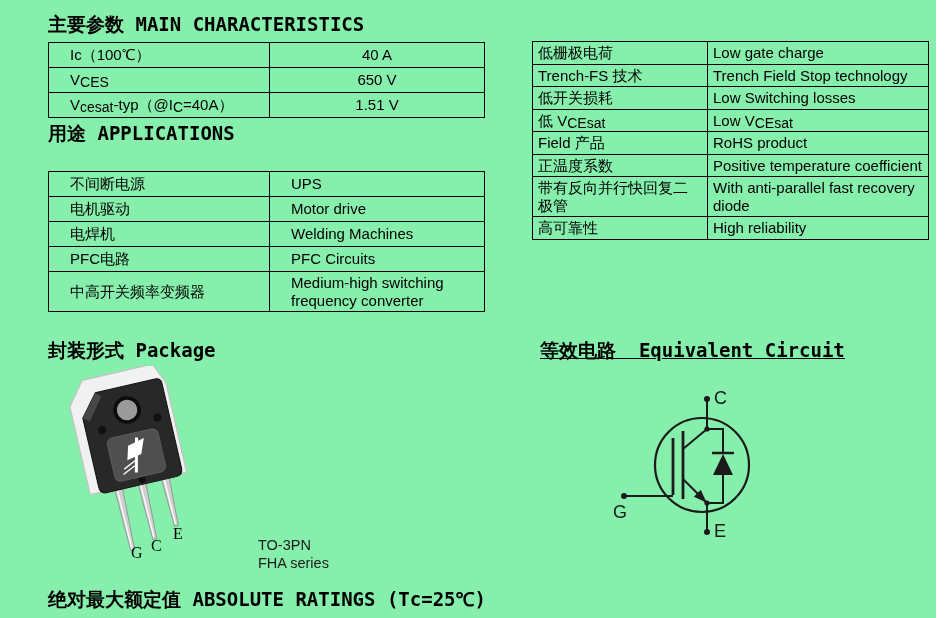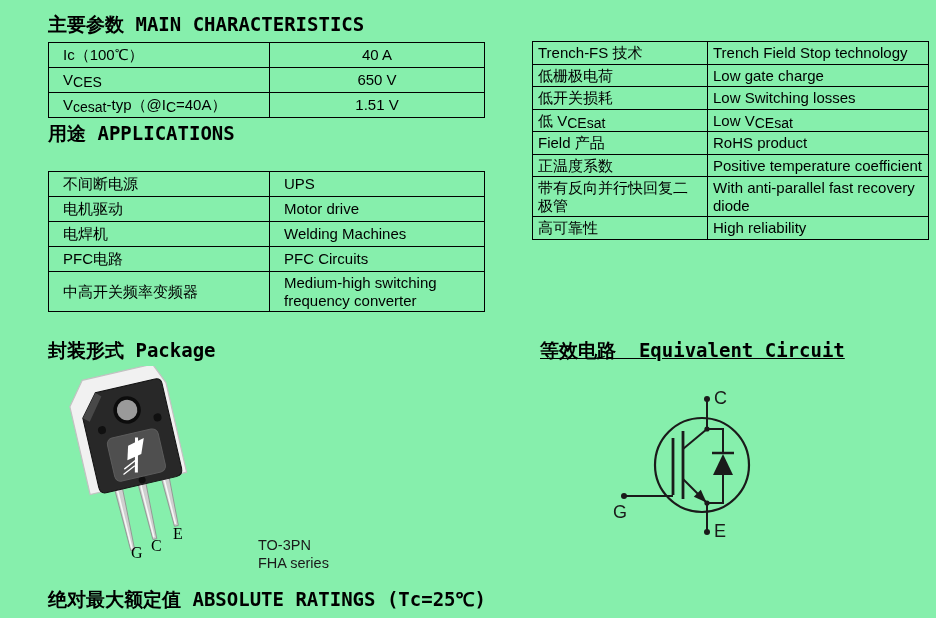"Ic（100℃）" table.dtable td { padding: 2px 14px -> 2px 21px }
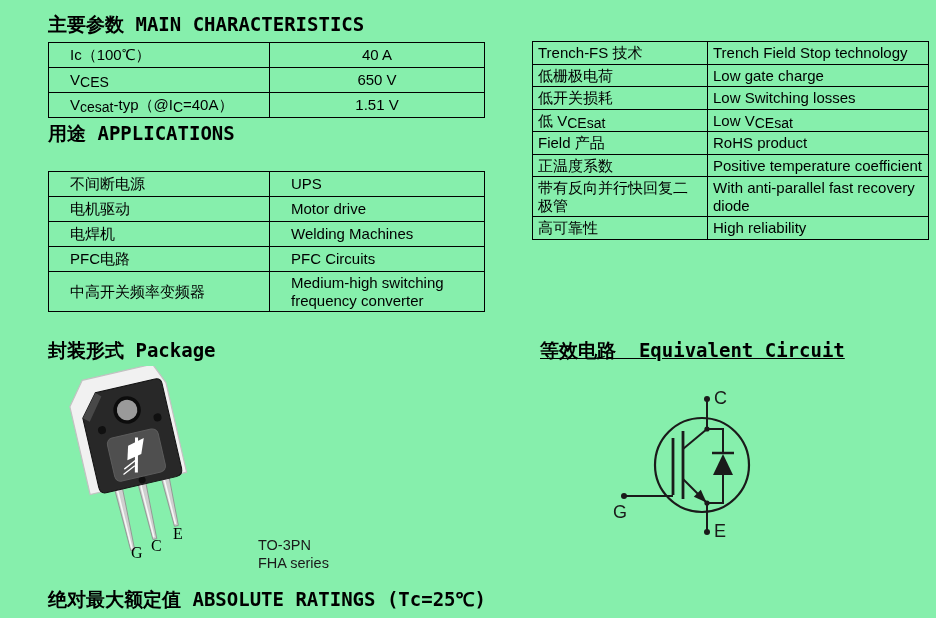"Trench-FS 技术" tr { order: before "低栅极电荷" -> after "低栅极电荷" }
